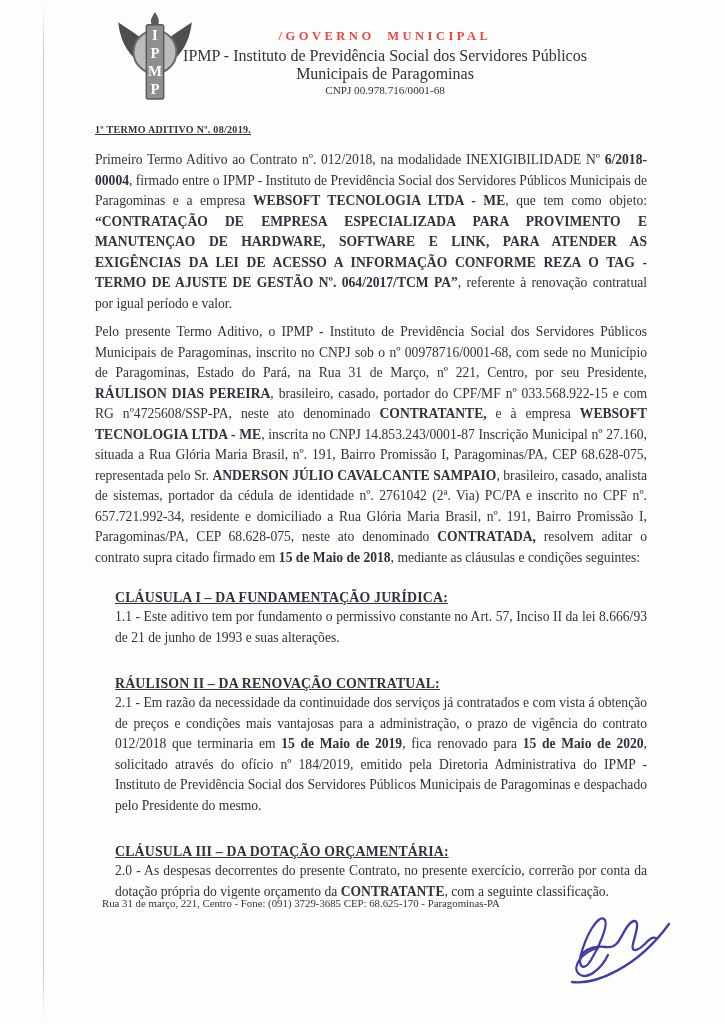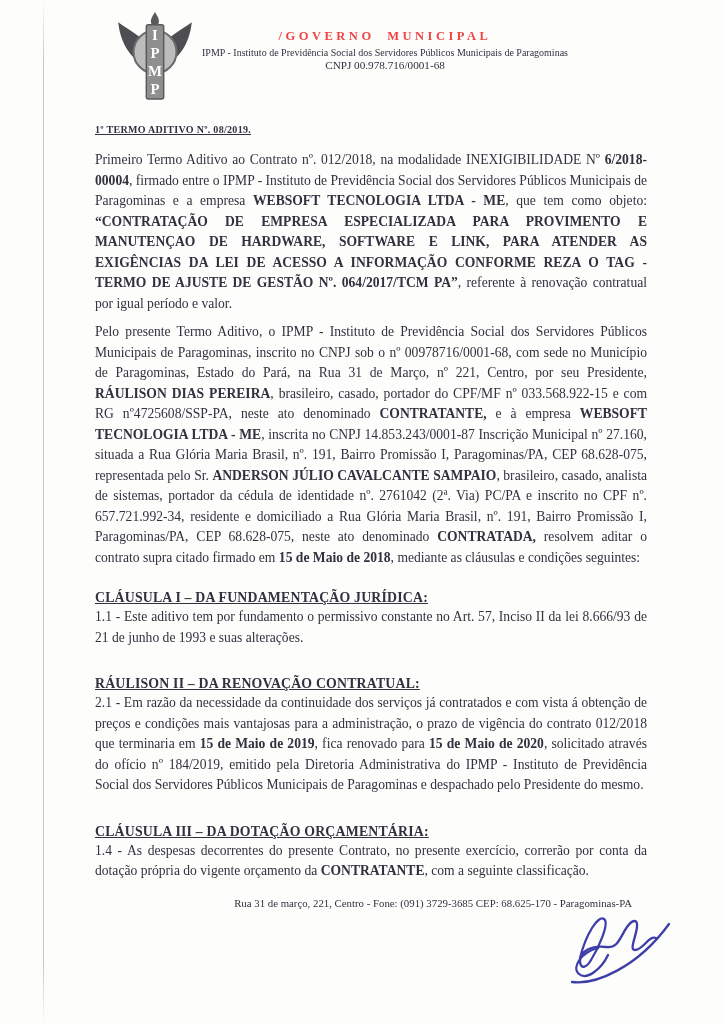"IPMP - Instituto de Previdência" .inst-line { font-size: 10px -> 16px }
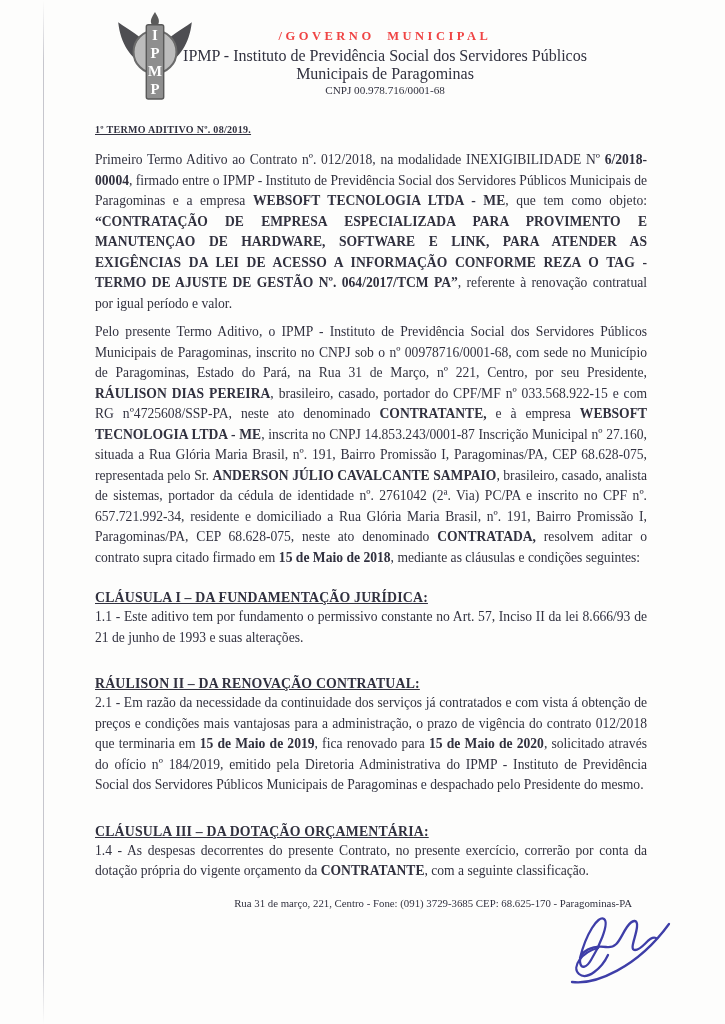"CLÁUSULA I – DA FUNDAMENTAÇÃO" .clause { margin-left: none -> 20px }
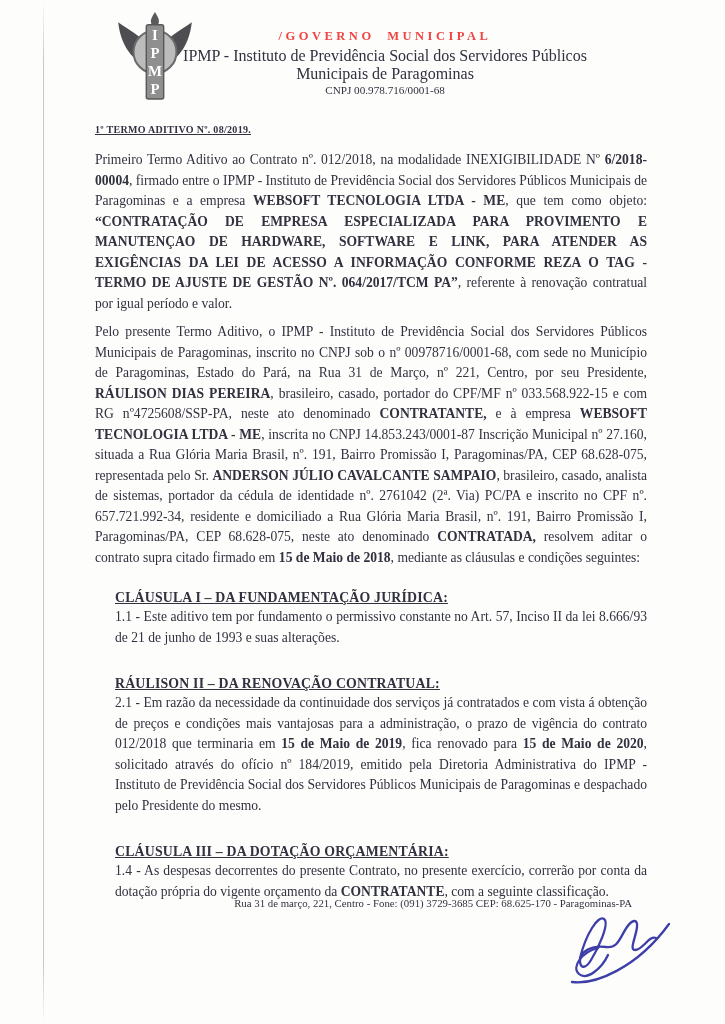"1.4 - As despesas decorrentes" span { text: 1.4 -> 2.0 }
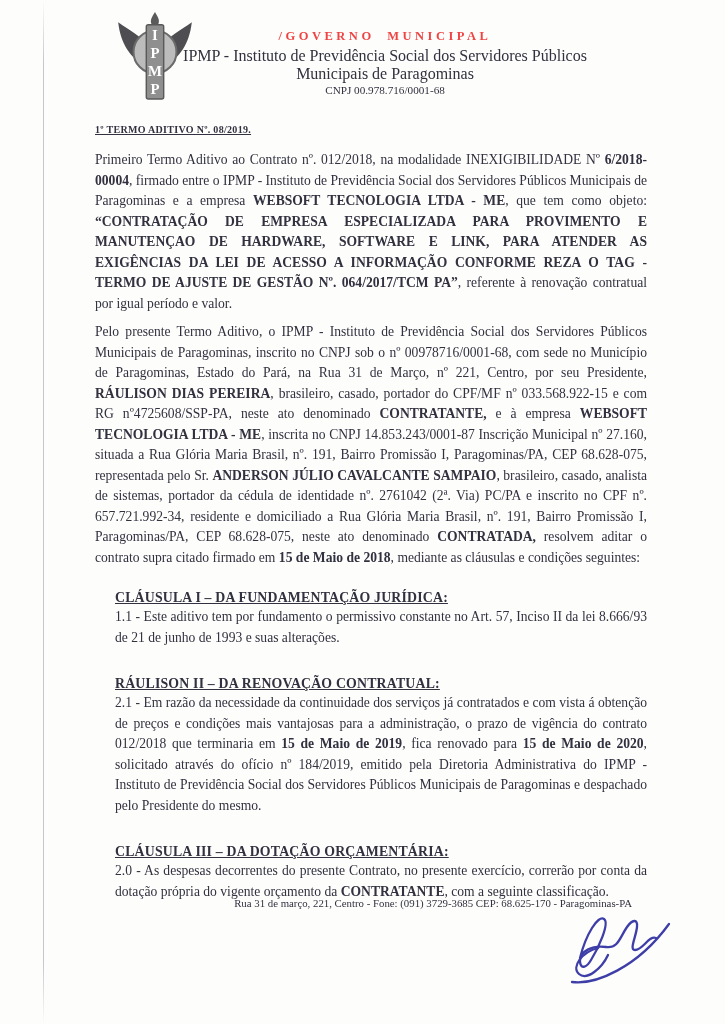"Rua 31 de março, 221," .footer { text-align: right -> left }
